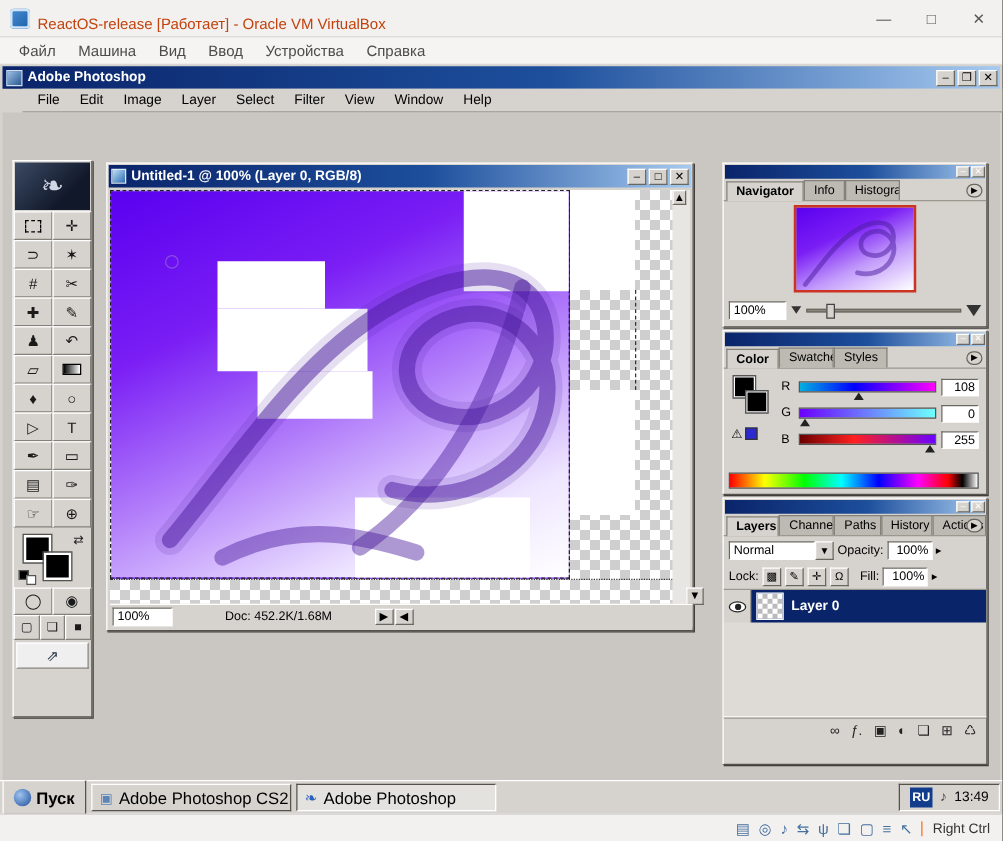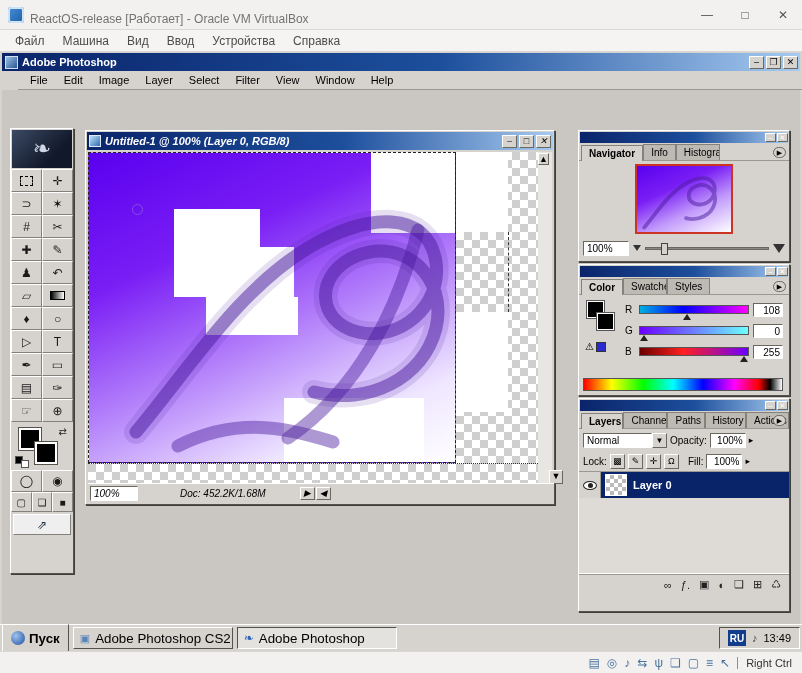"ReactOS-release [Работает] - Oracle VM" .vbox-title { color: #737373 -> #c2410c }
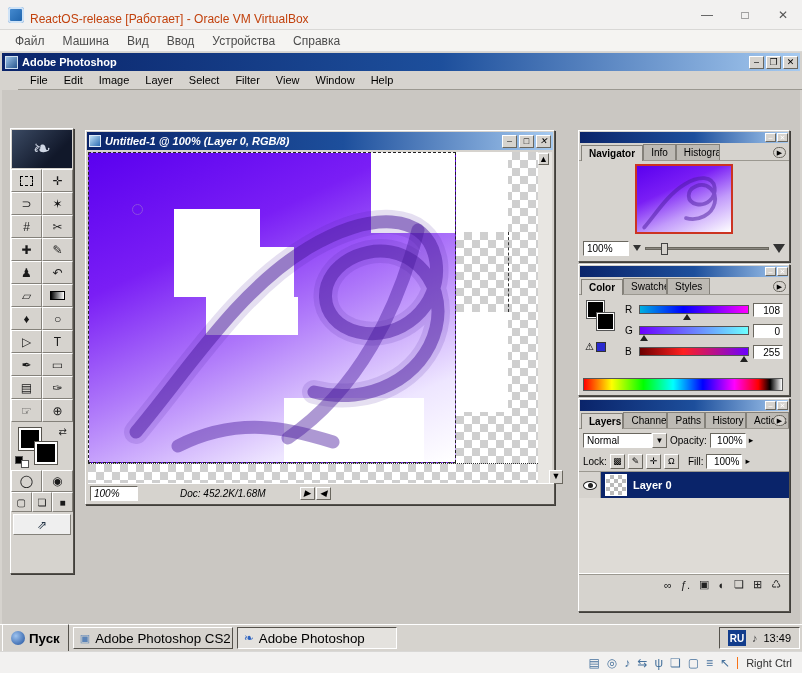"Untitled-1 @ 100% (Layer 0," .doc-window { font-style: italic -> none }
